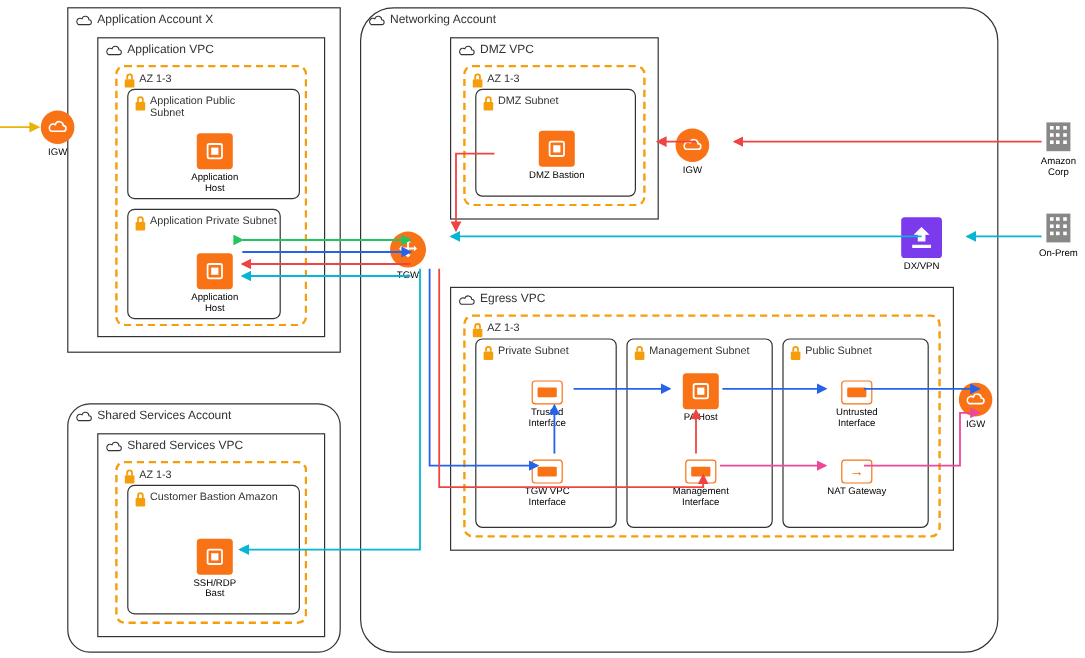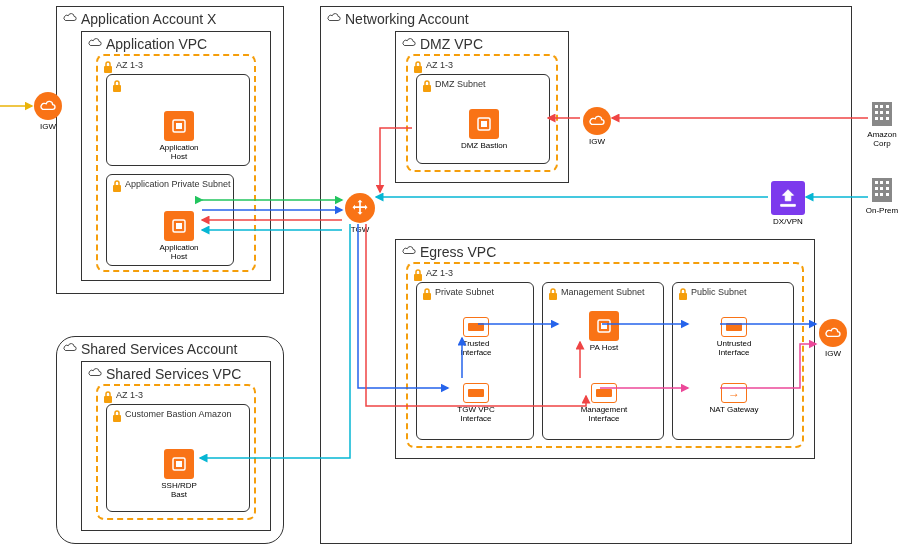"Application Account X" .label { font-size: 14px -> 10px }
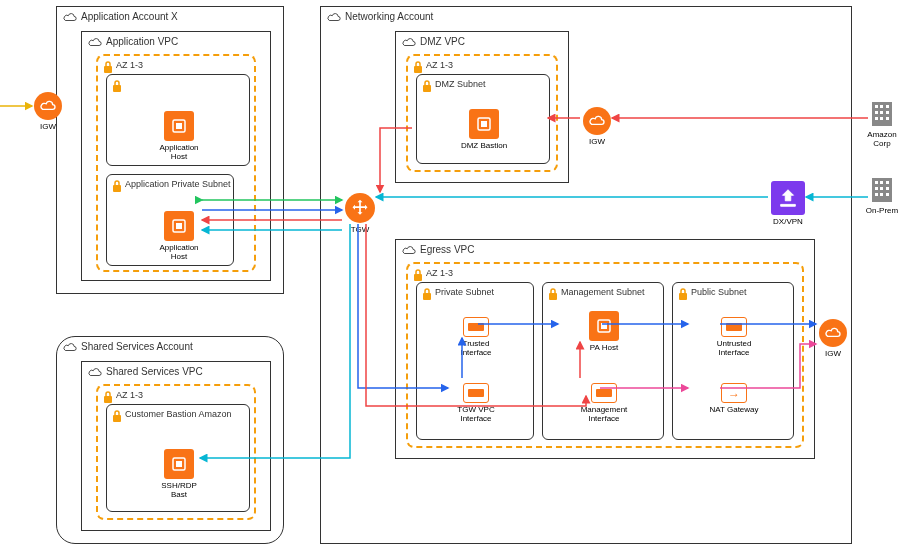"Networking Account" div.account-box { border-radius: none -> 28px; left: 320px -> 300px }
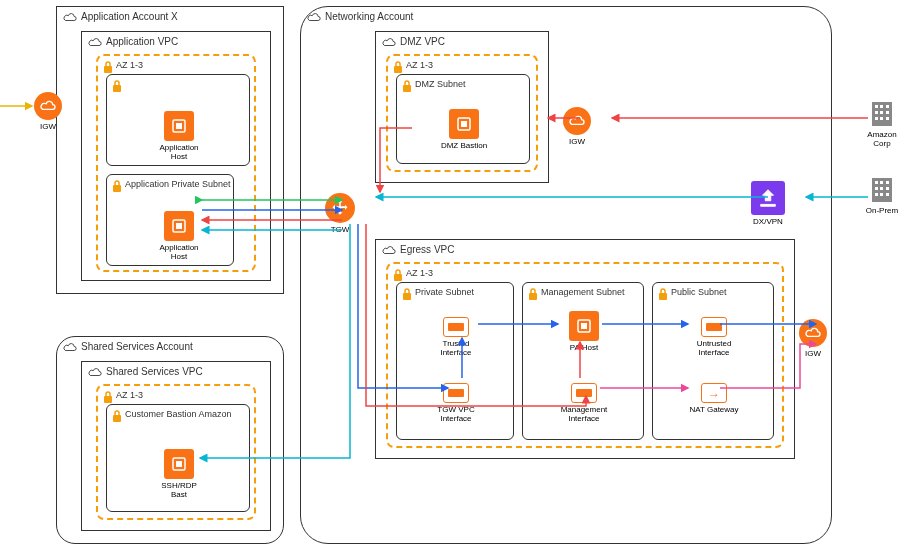"Application Public Subnet" span.label { html: none -> <span>Application Public Subnet</span> }
